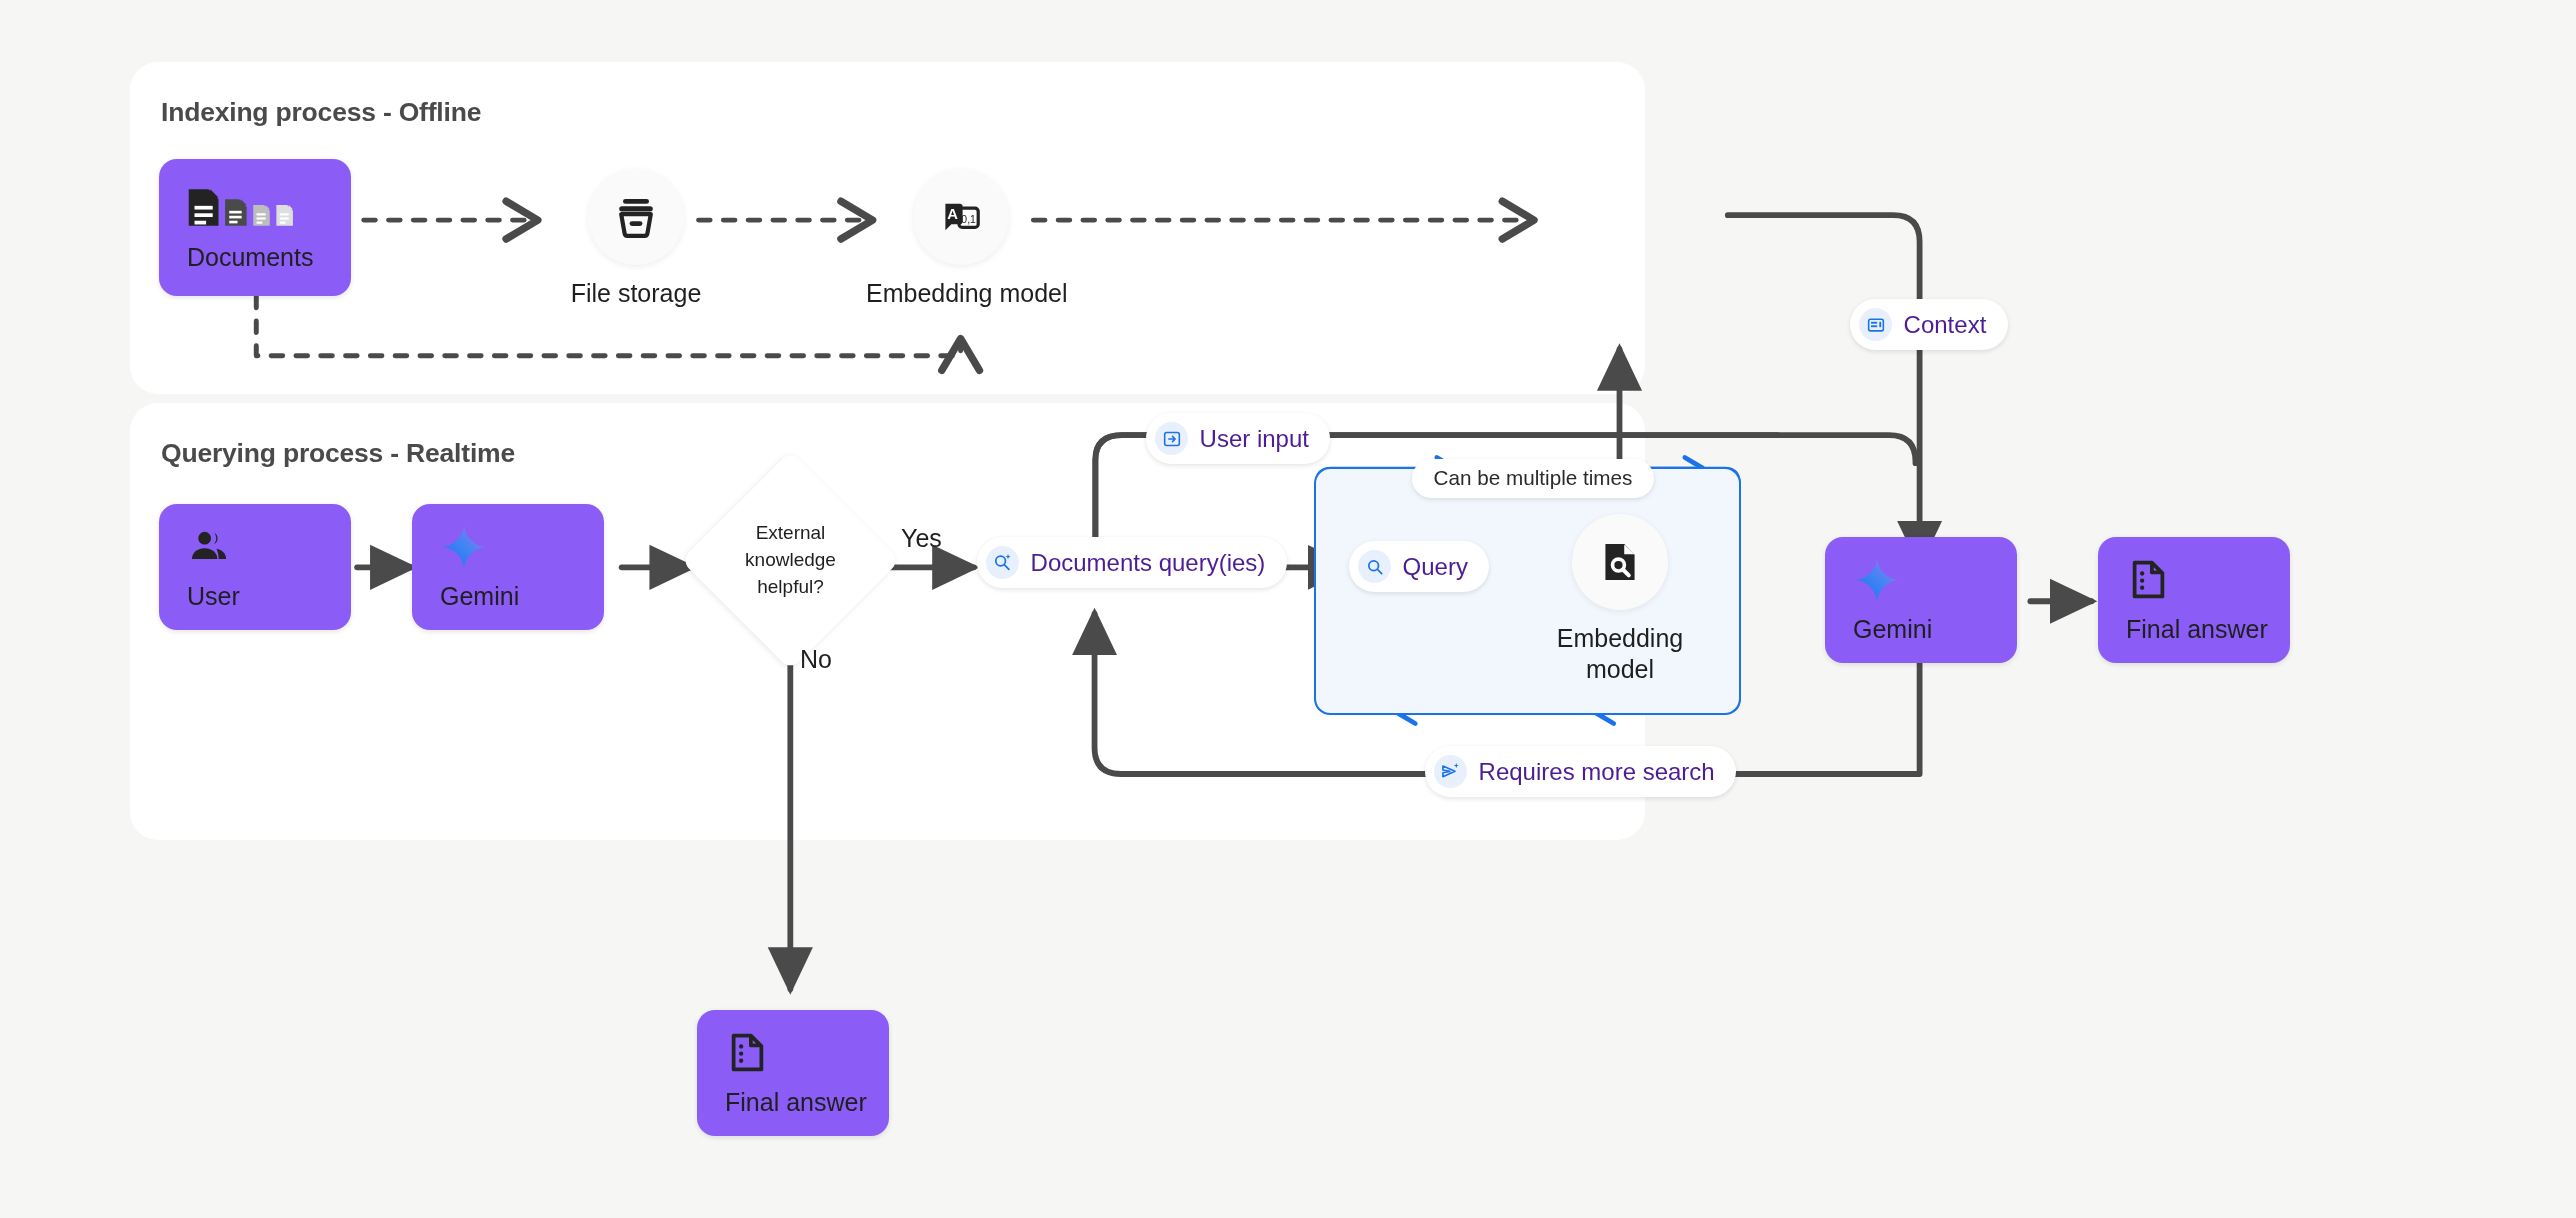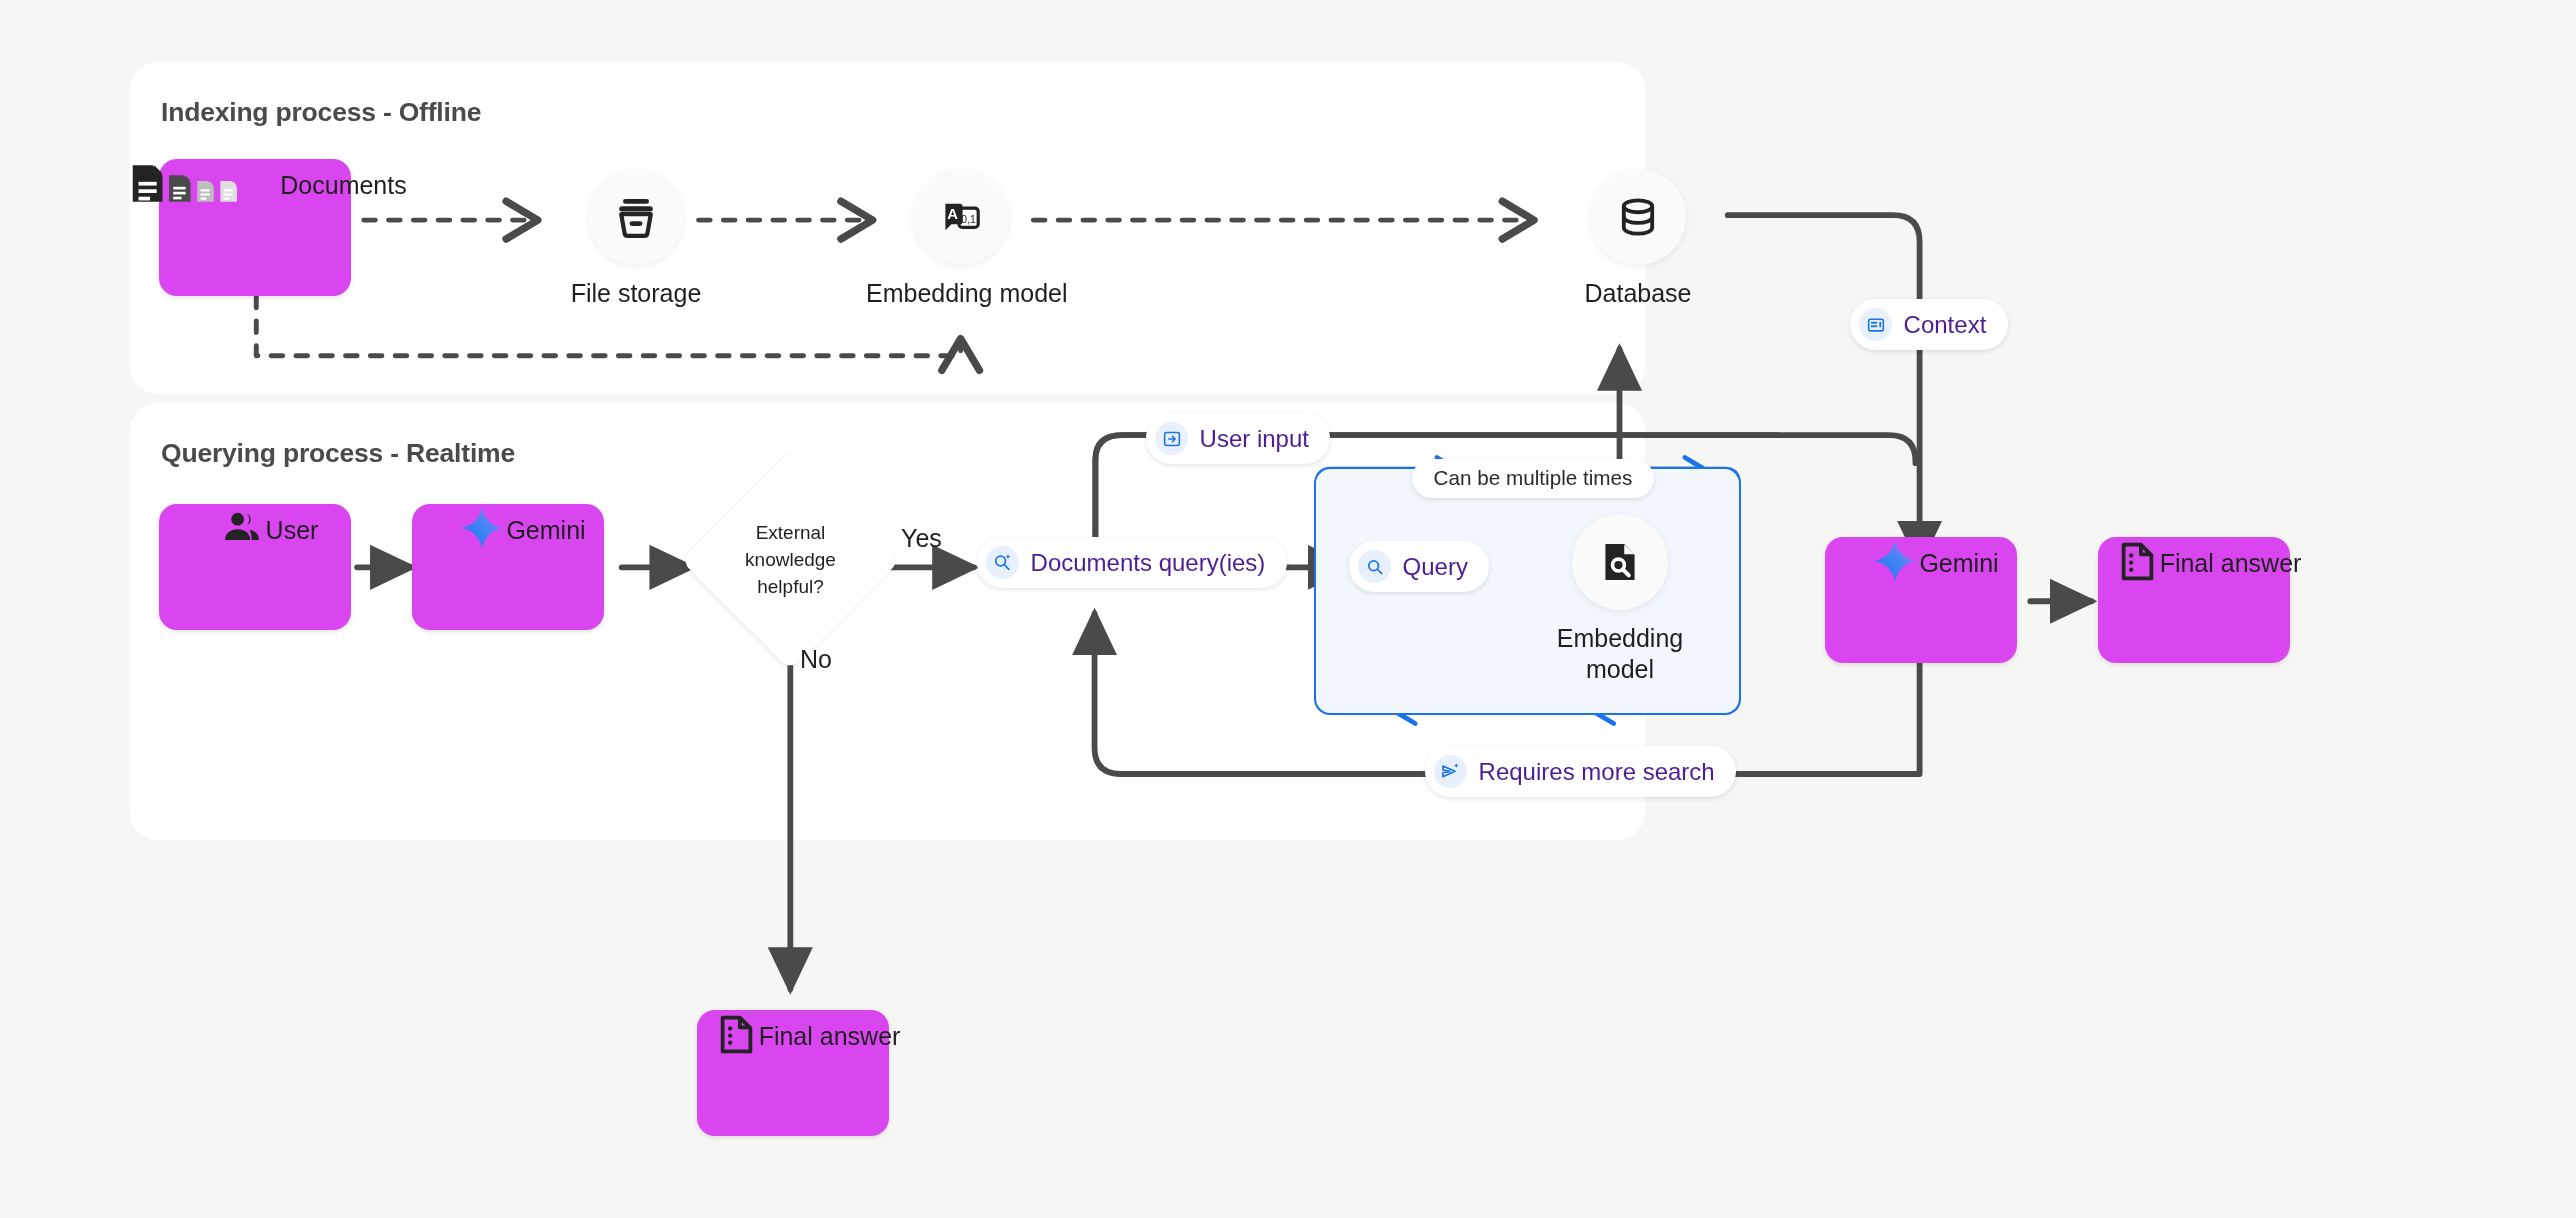"Documents" .card { background: #d946ef -> #8b5cf6; flex-direction: row -> column }
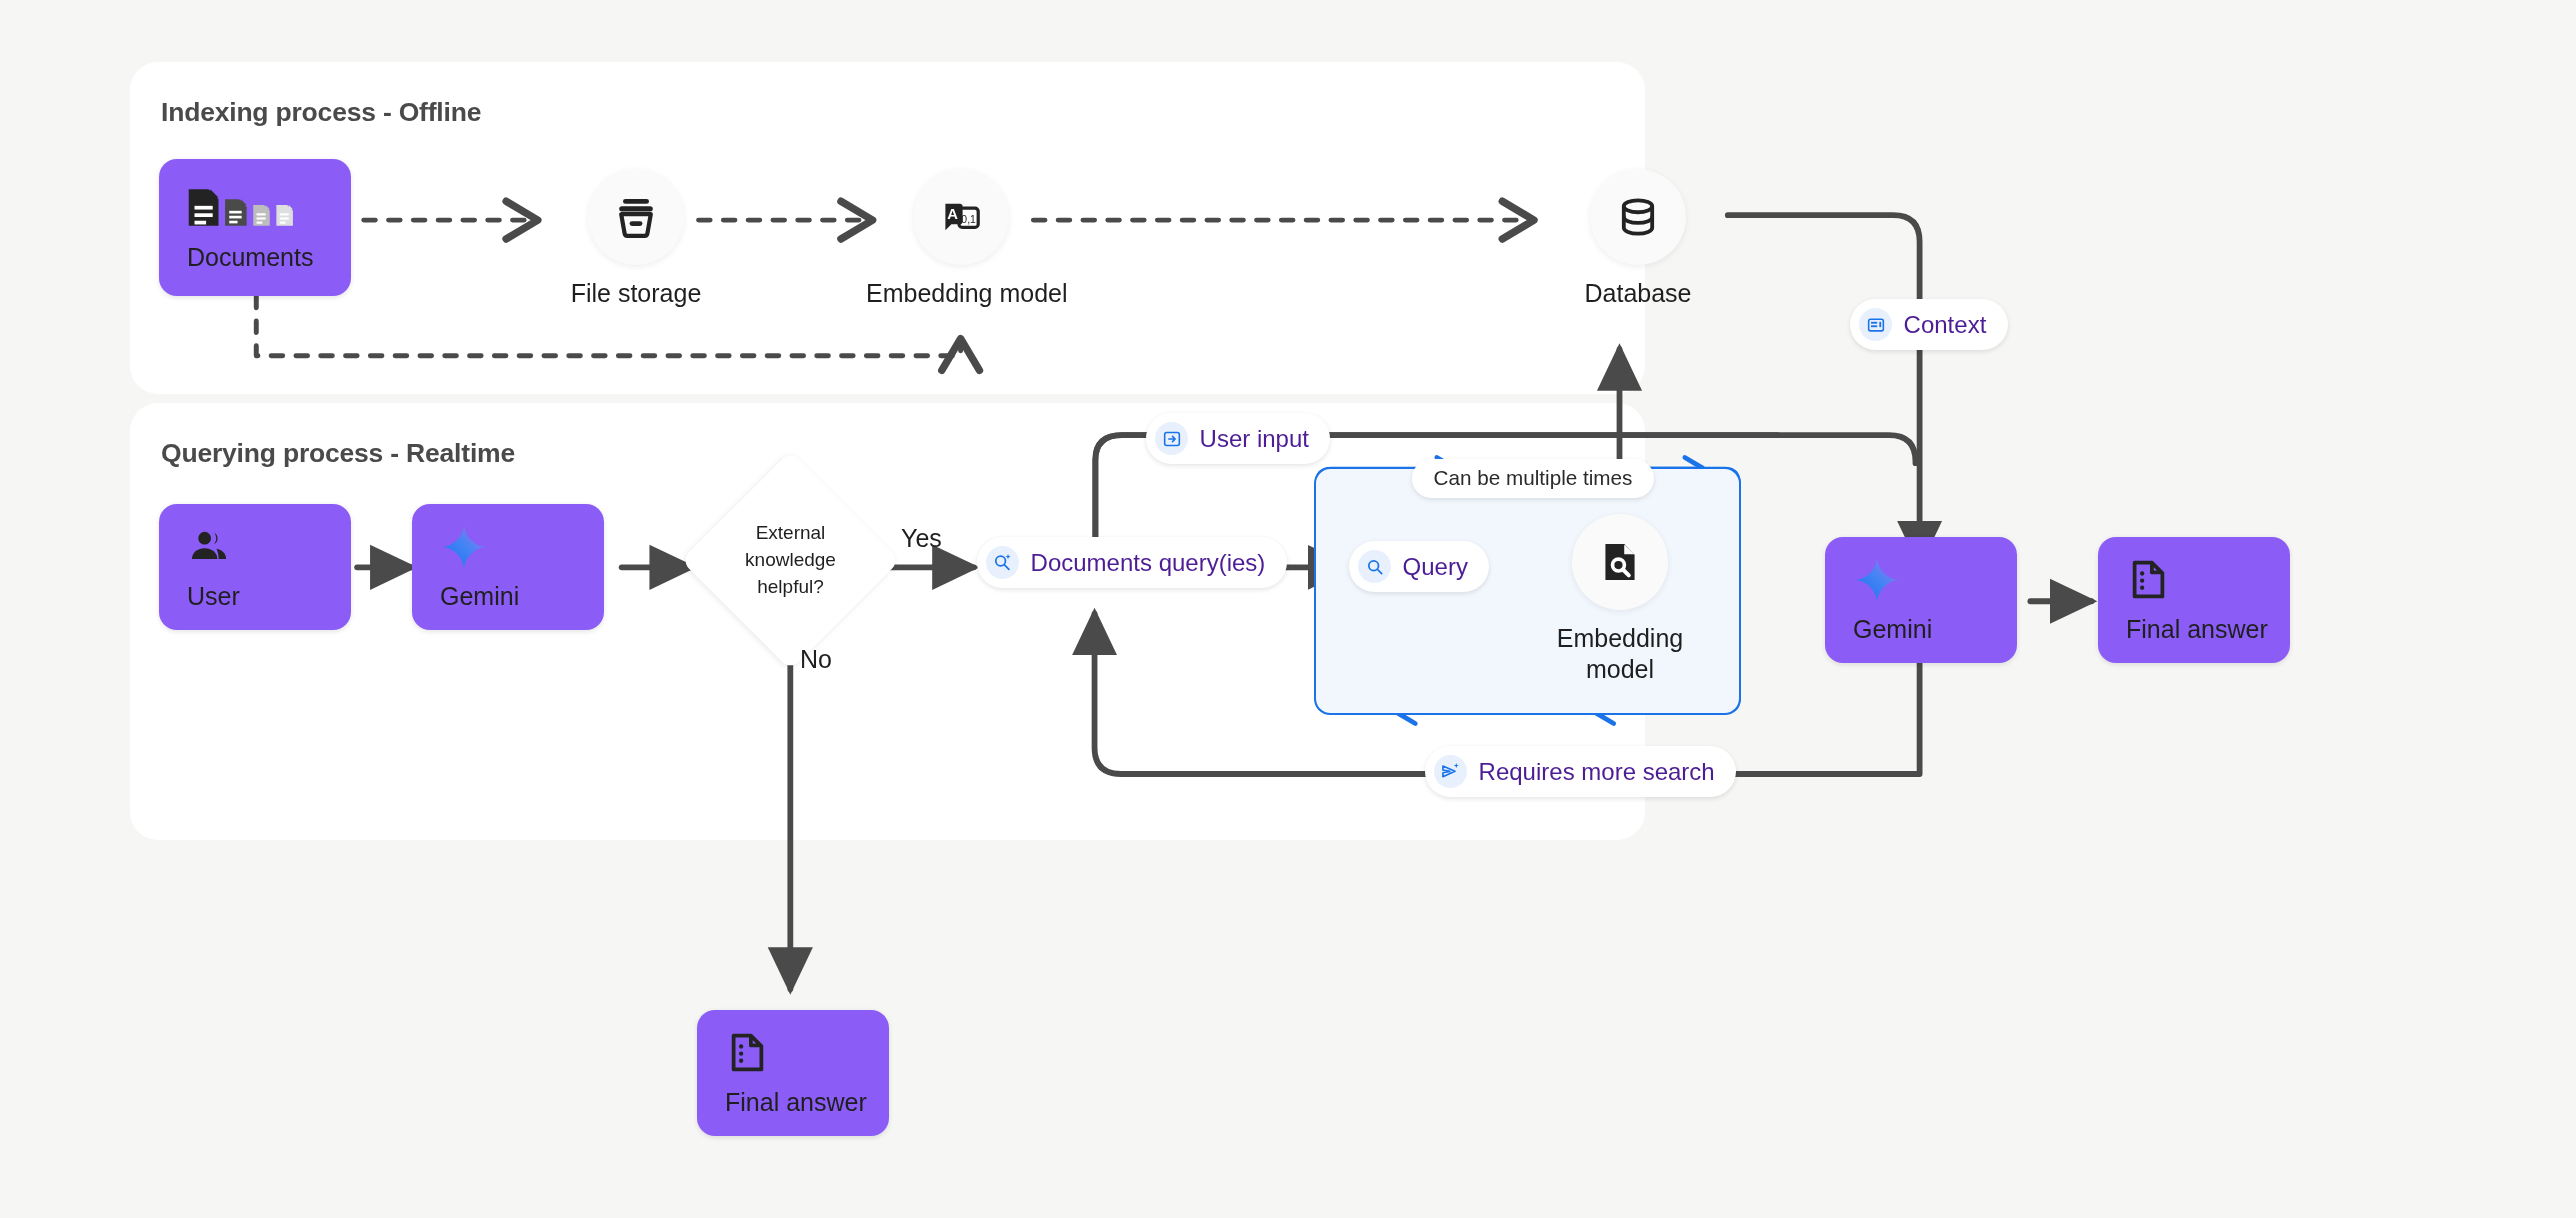"Database" div.circle-node { html: <div> <div> <svg> <ellipse></ellipse> <path></path> <path></path> </svg> </div> <div>Database</div> </div> -> none }
